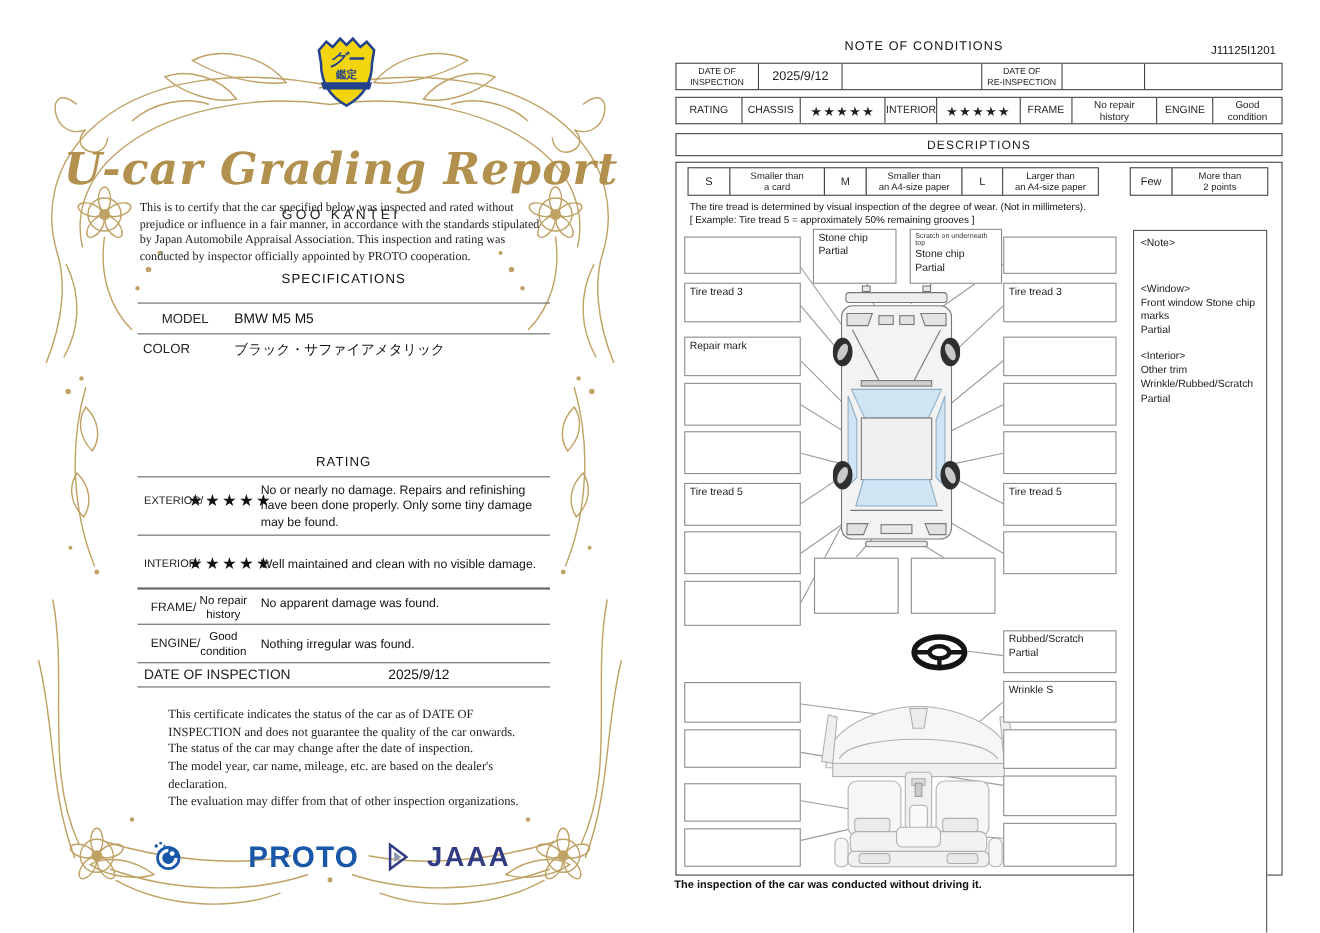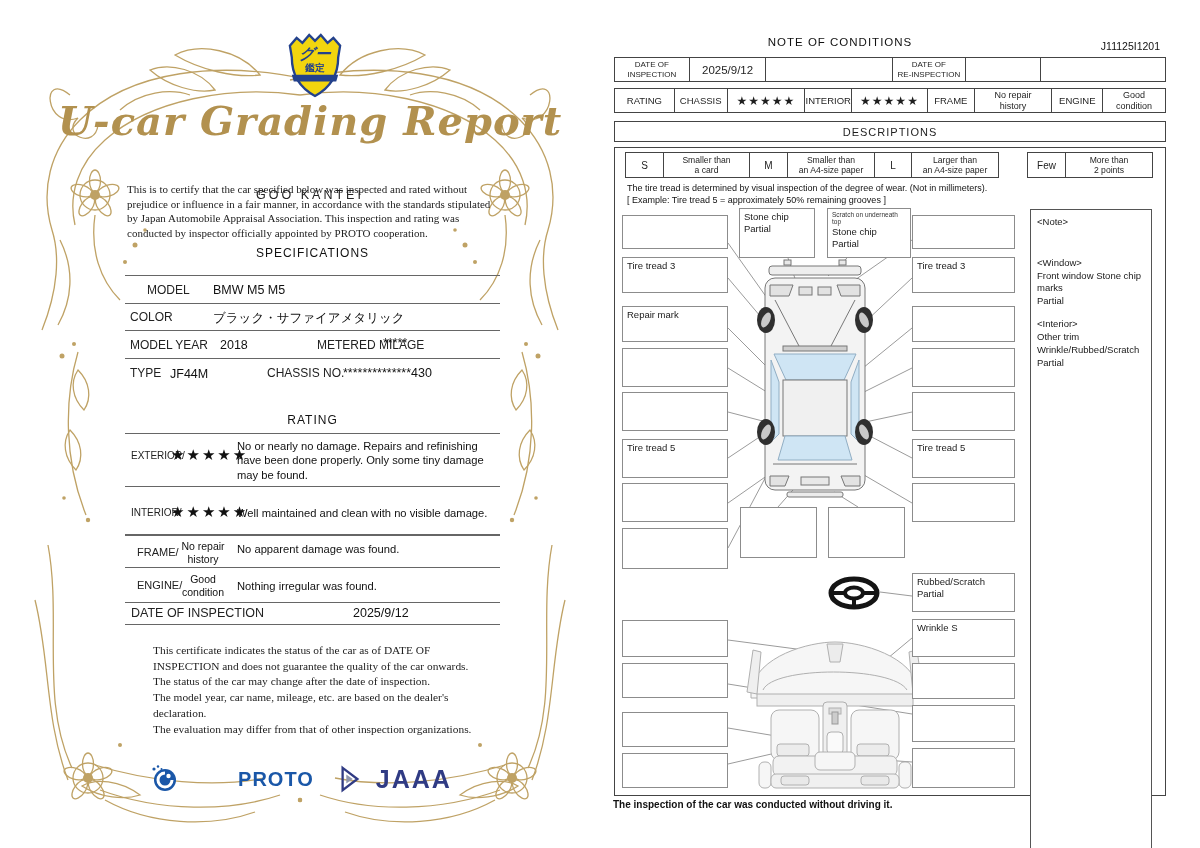"U-car Grading Report" .lp-title { margin-top: none -> 33px }
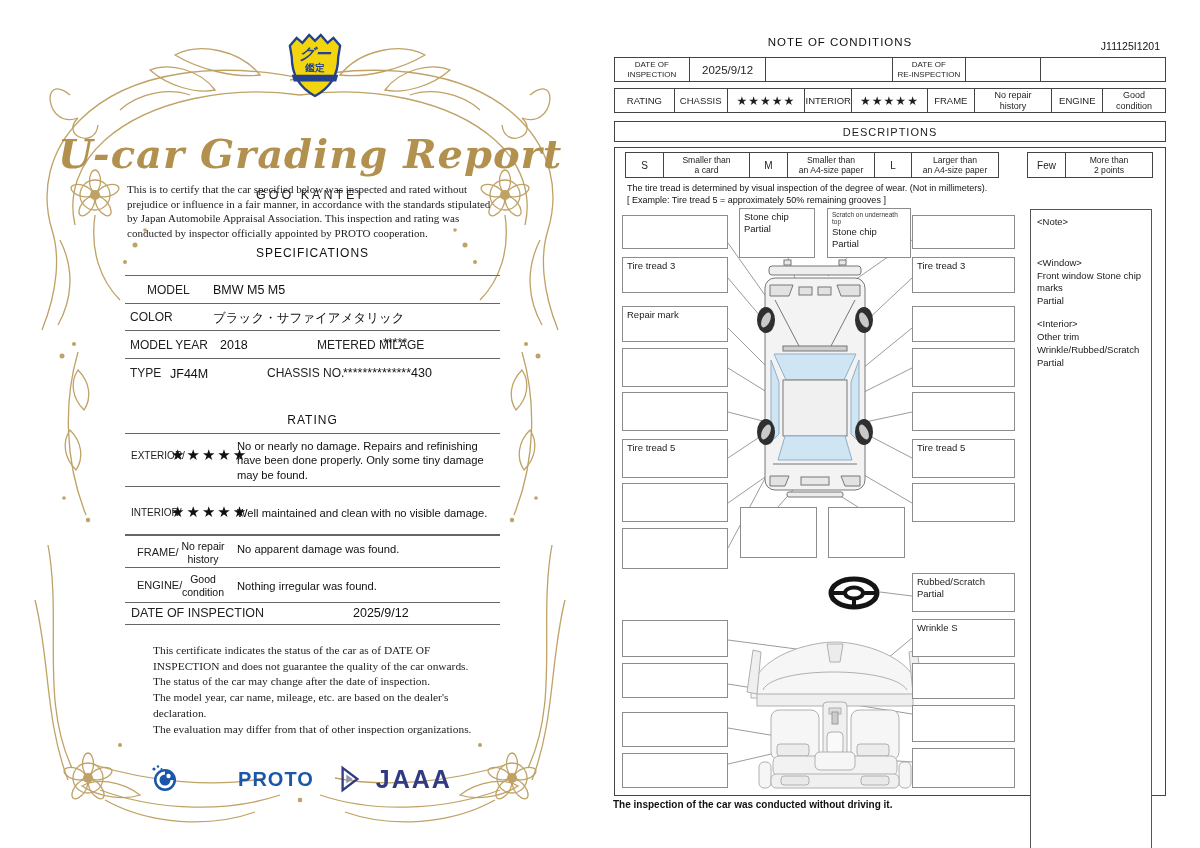"MODEL YEAR" div.spec-row { html: <div> <span>MODEL YEAR</span> <span>2018</span> <span>METERED MILAGE</span> <span>*****</span> </div> -> none }
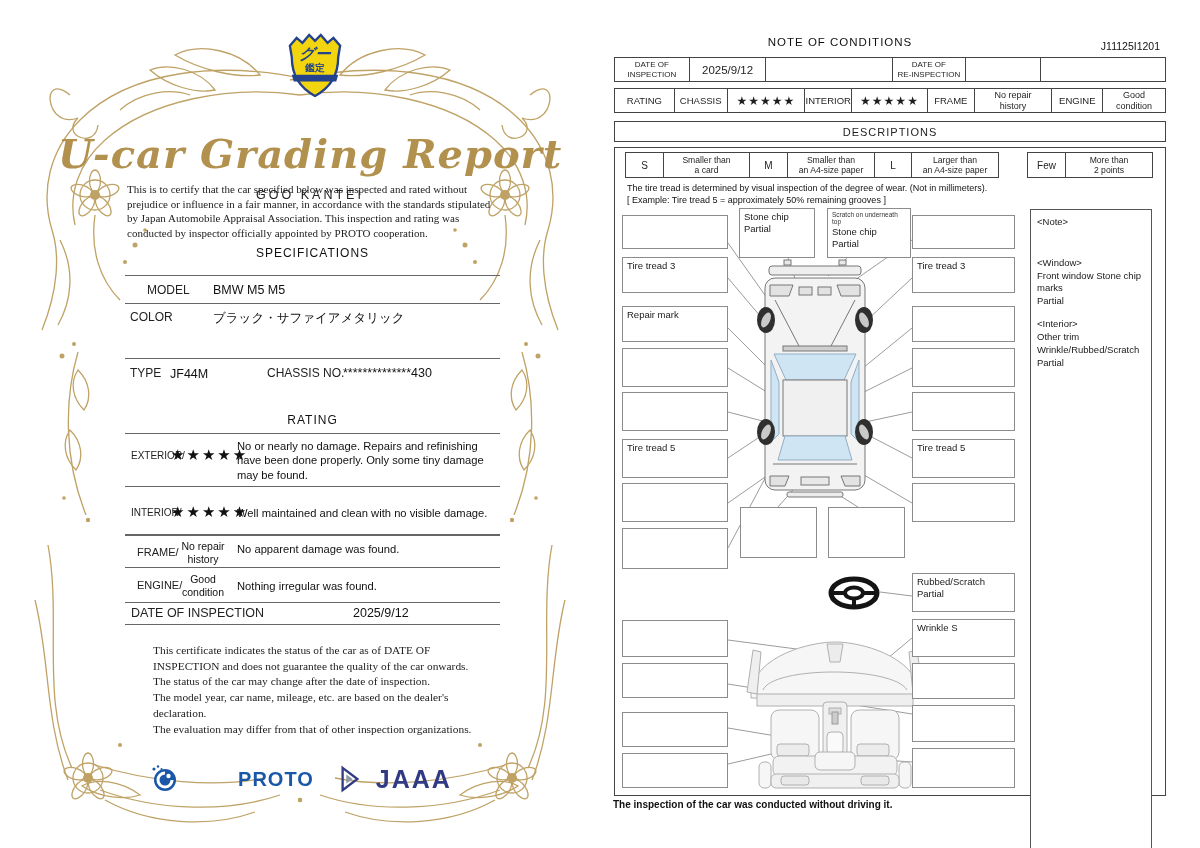"TYPE" div.spec-row { html: <div> <span>TYPE</span> <span>JF44M</span> <span>CHASSIS NO.</span> <span>**************430</span> </div> -> none }
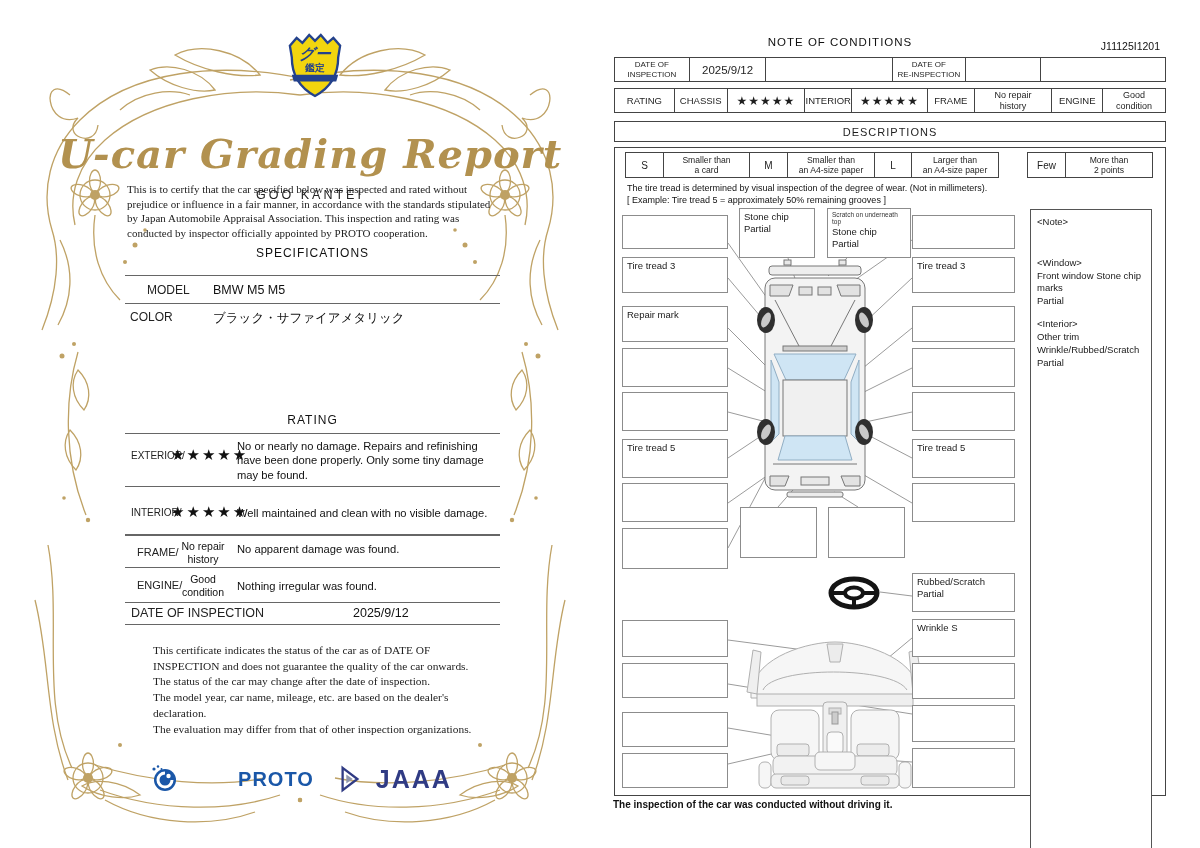"PROTO" .proto-word { font-size: 20px -> 27px }
